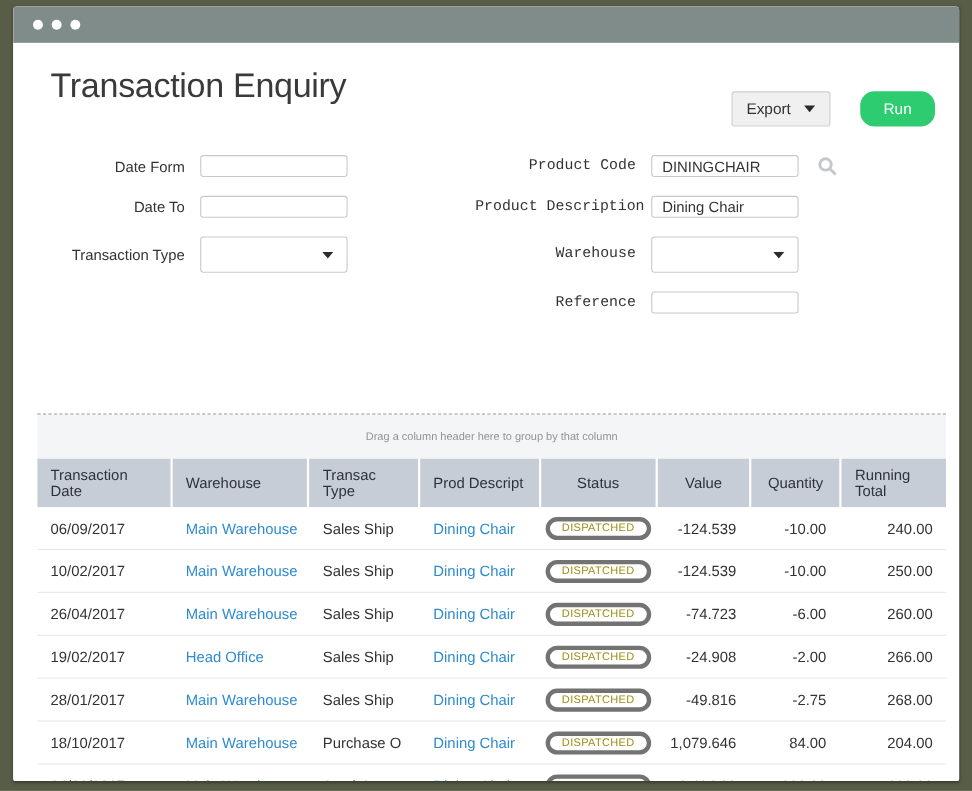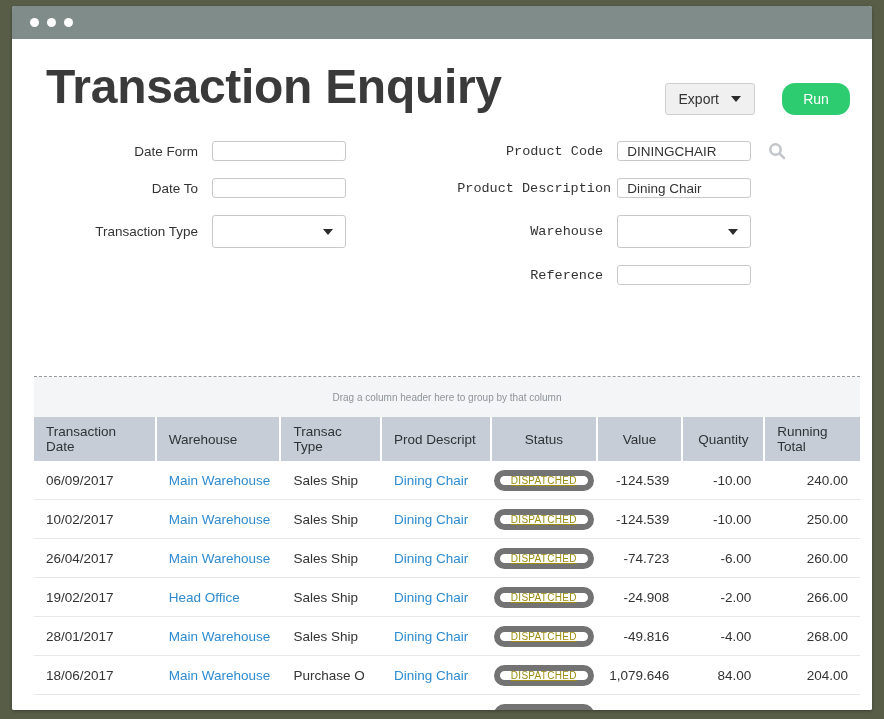"Transaction Enquiry" .page-title { font-size: 48px -> 31px; font-weight: 700 -> 400 }
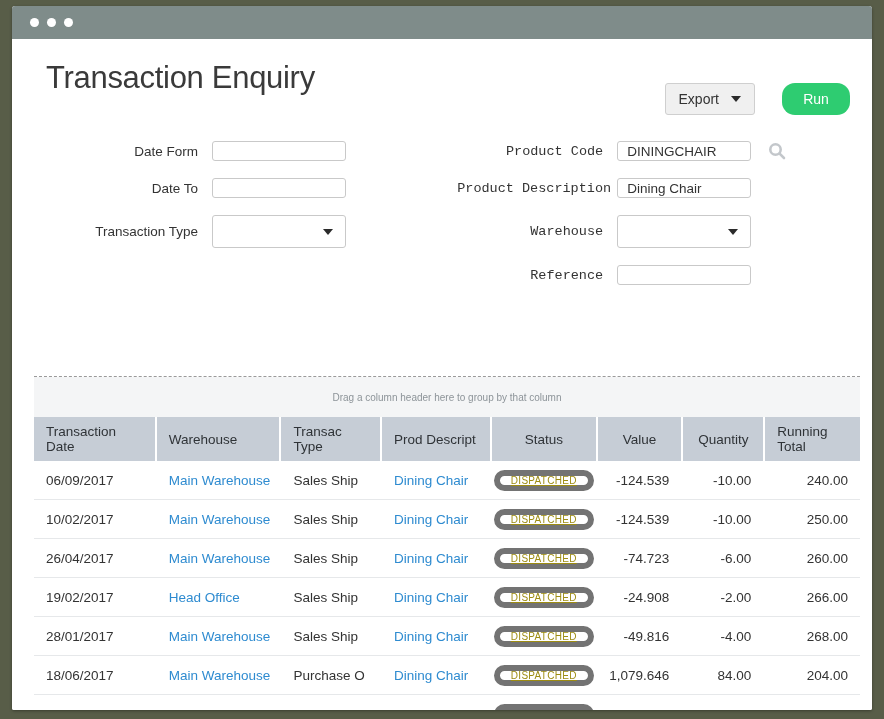"Date Form" .col-left { margin-left: 30px -> none }
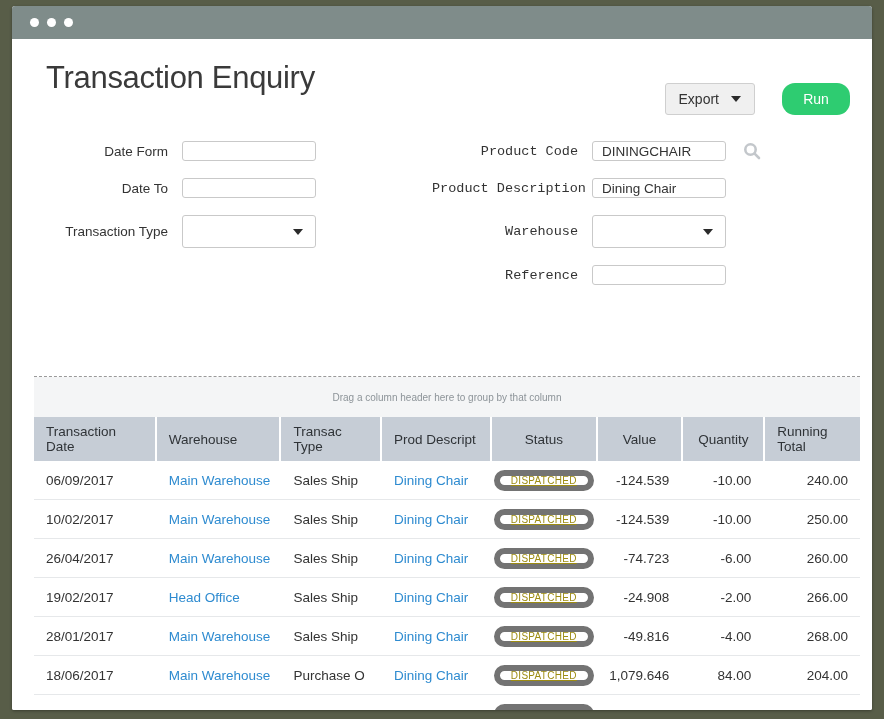"DISPATCHED" .badge { border: 6px solid #737373 -> 4px solid #737373; text-decoration: underline -> none }
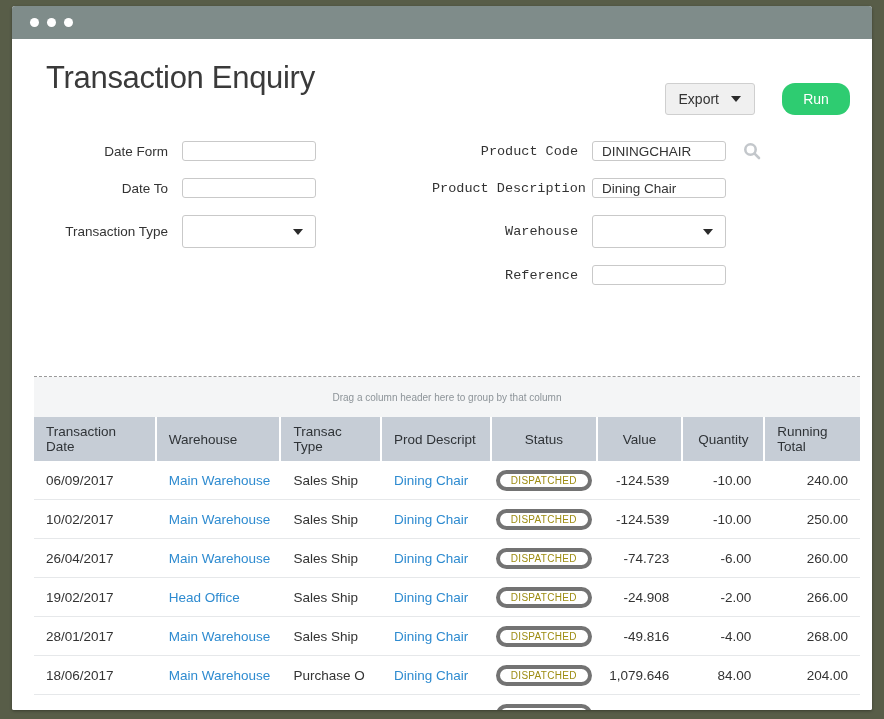"-4.00" div.td { text: -4.00 -> -2.75 }
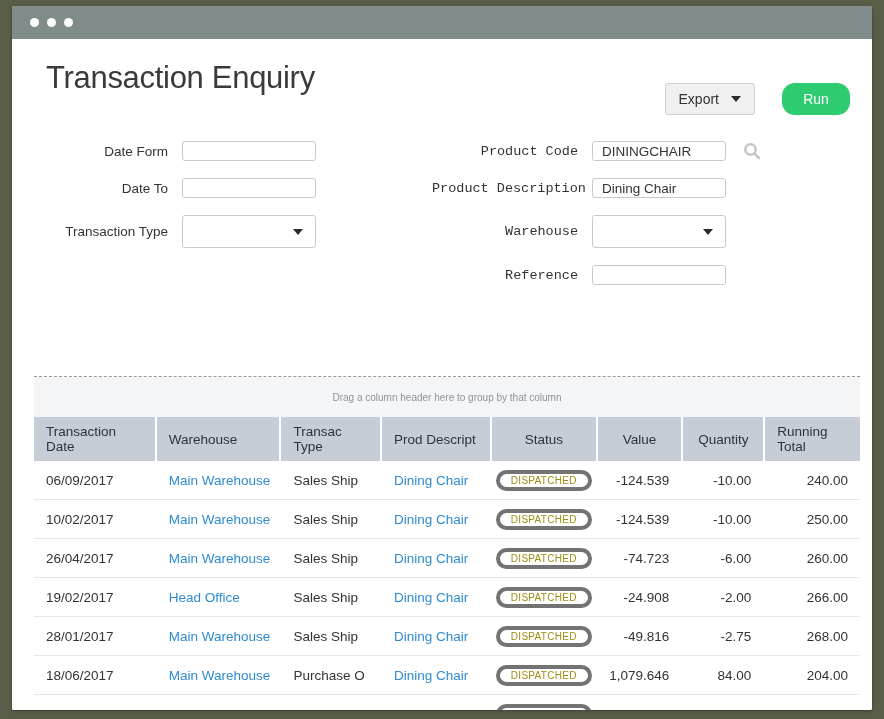"18/06/2017" div.td { text: 18/06/2017 -> 18/10/2017 }
